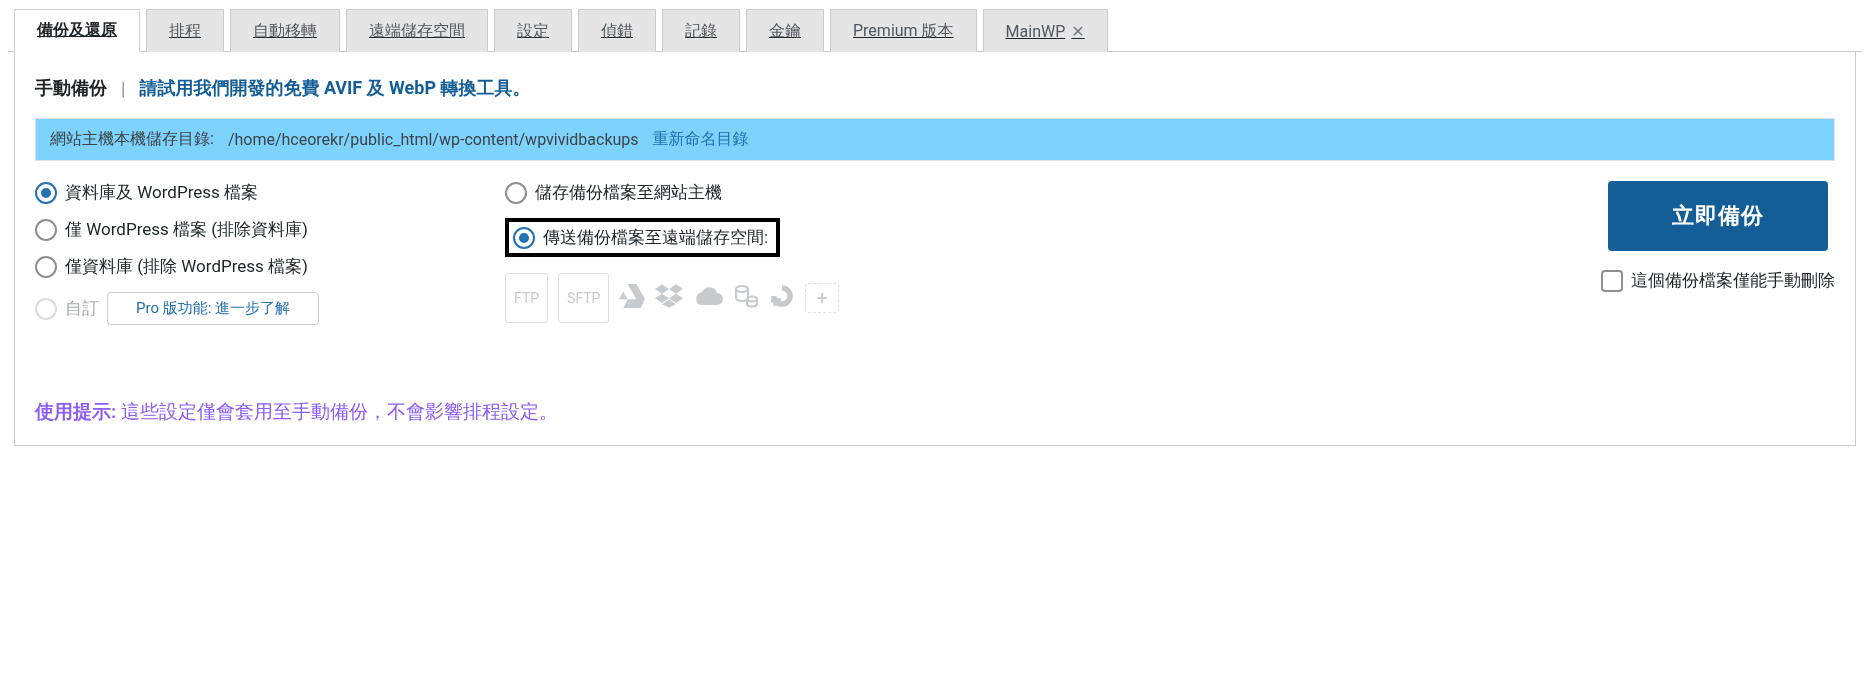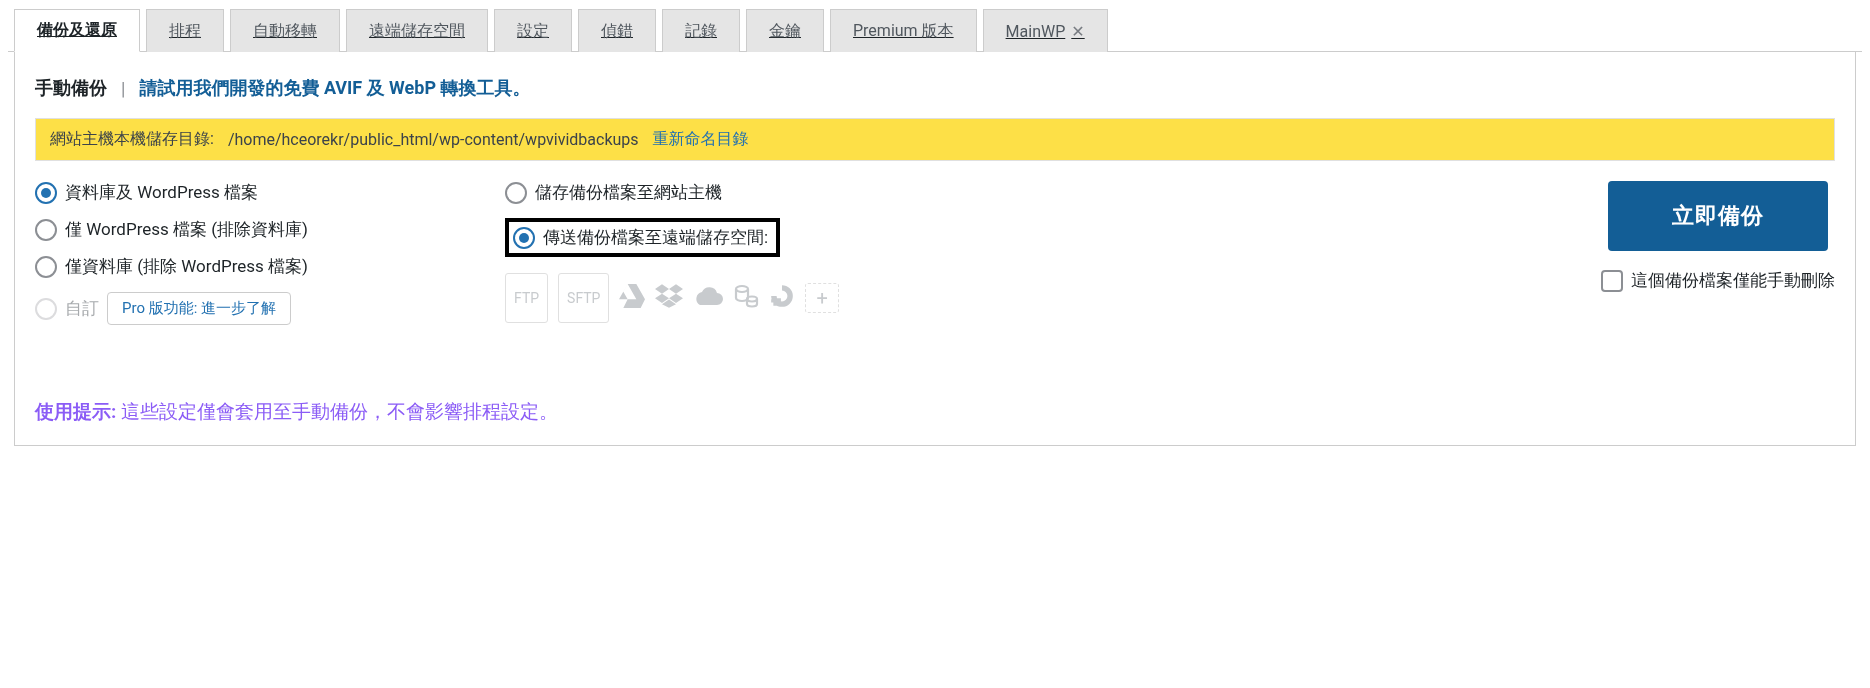"網站主機本機儲存目錄:" .path-bar { background: #fde047 -> #7dd3fc }
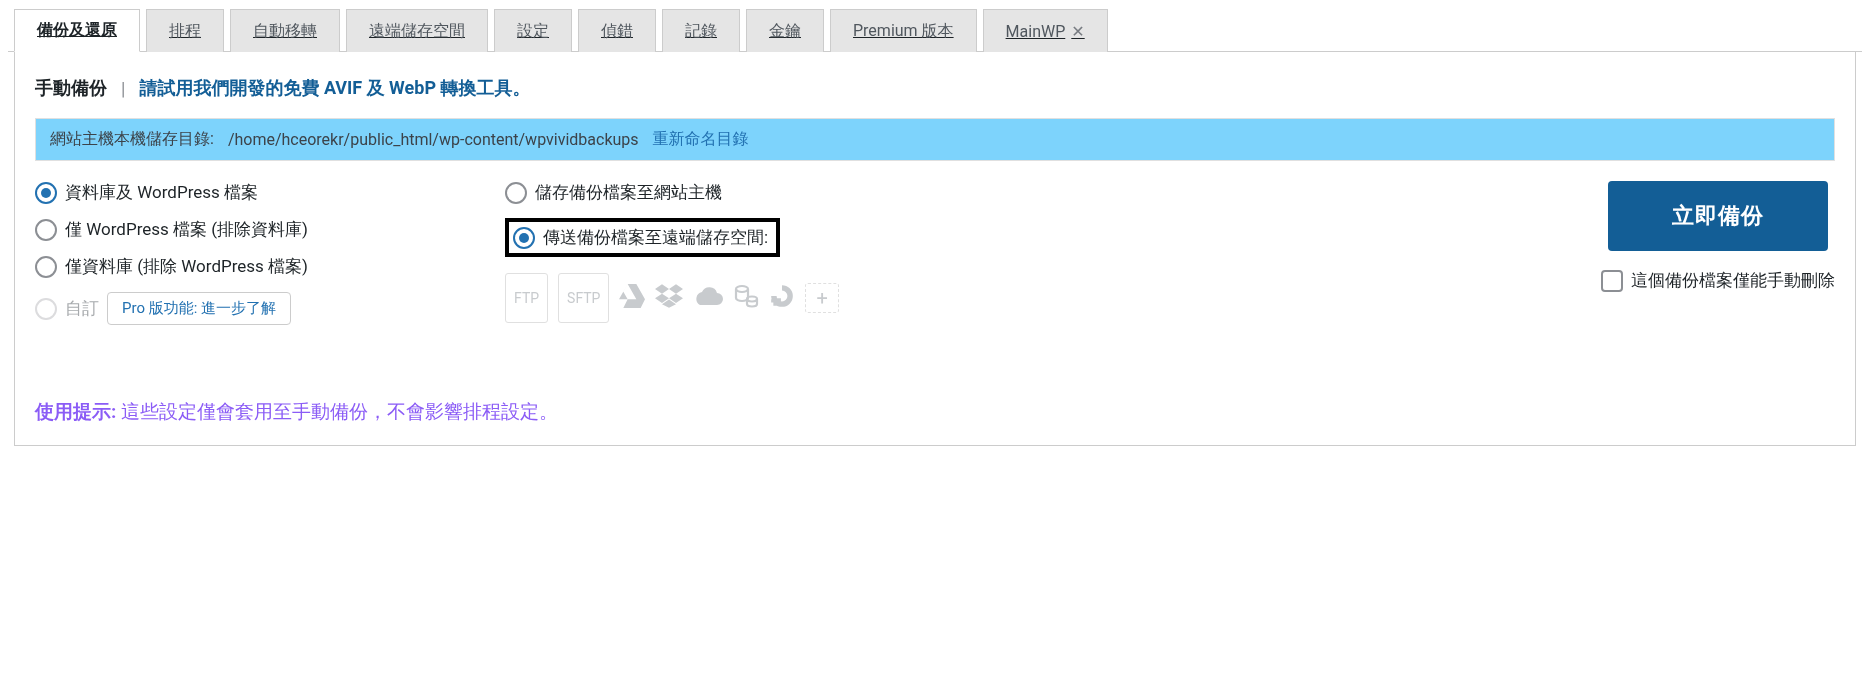"Pro 版功能: 進一步了解" .pro-link { padding: 6px 14px -> 6px 28px }
